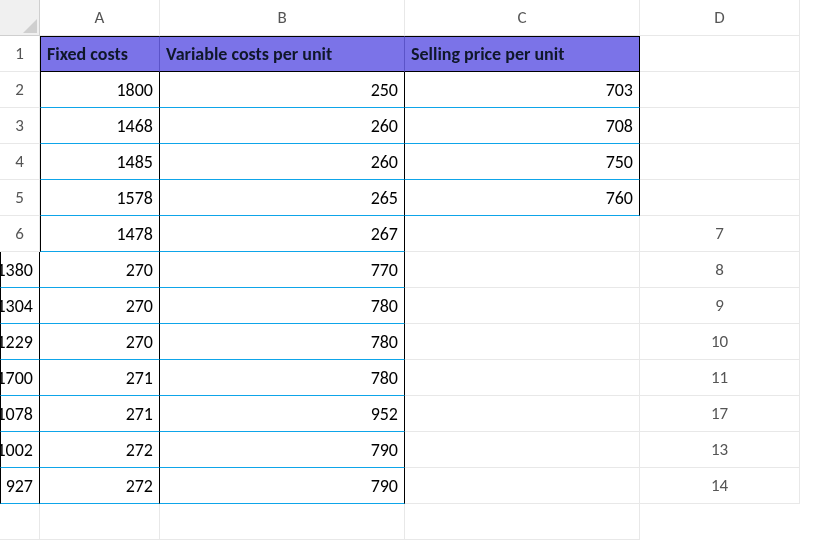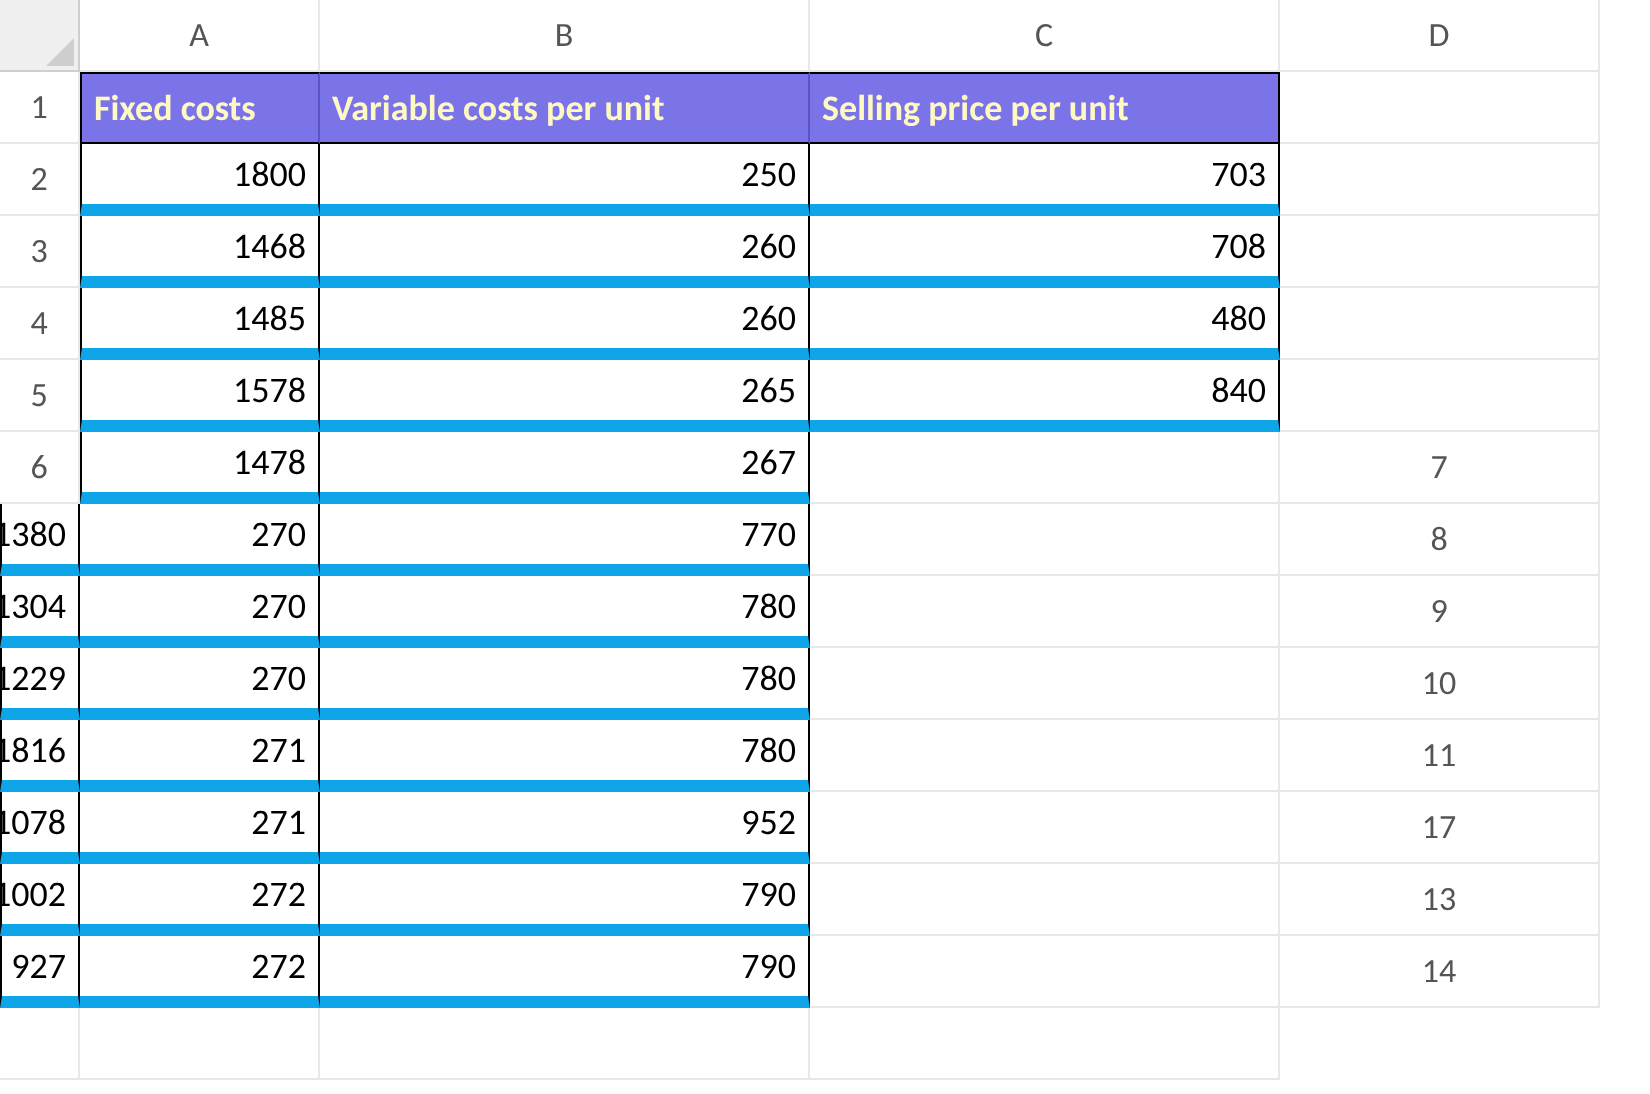"Fixed costs" .hdr { color: #fef9c3 -> #0f172a }
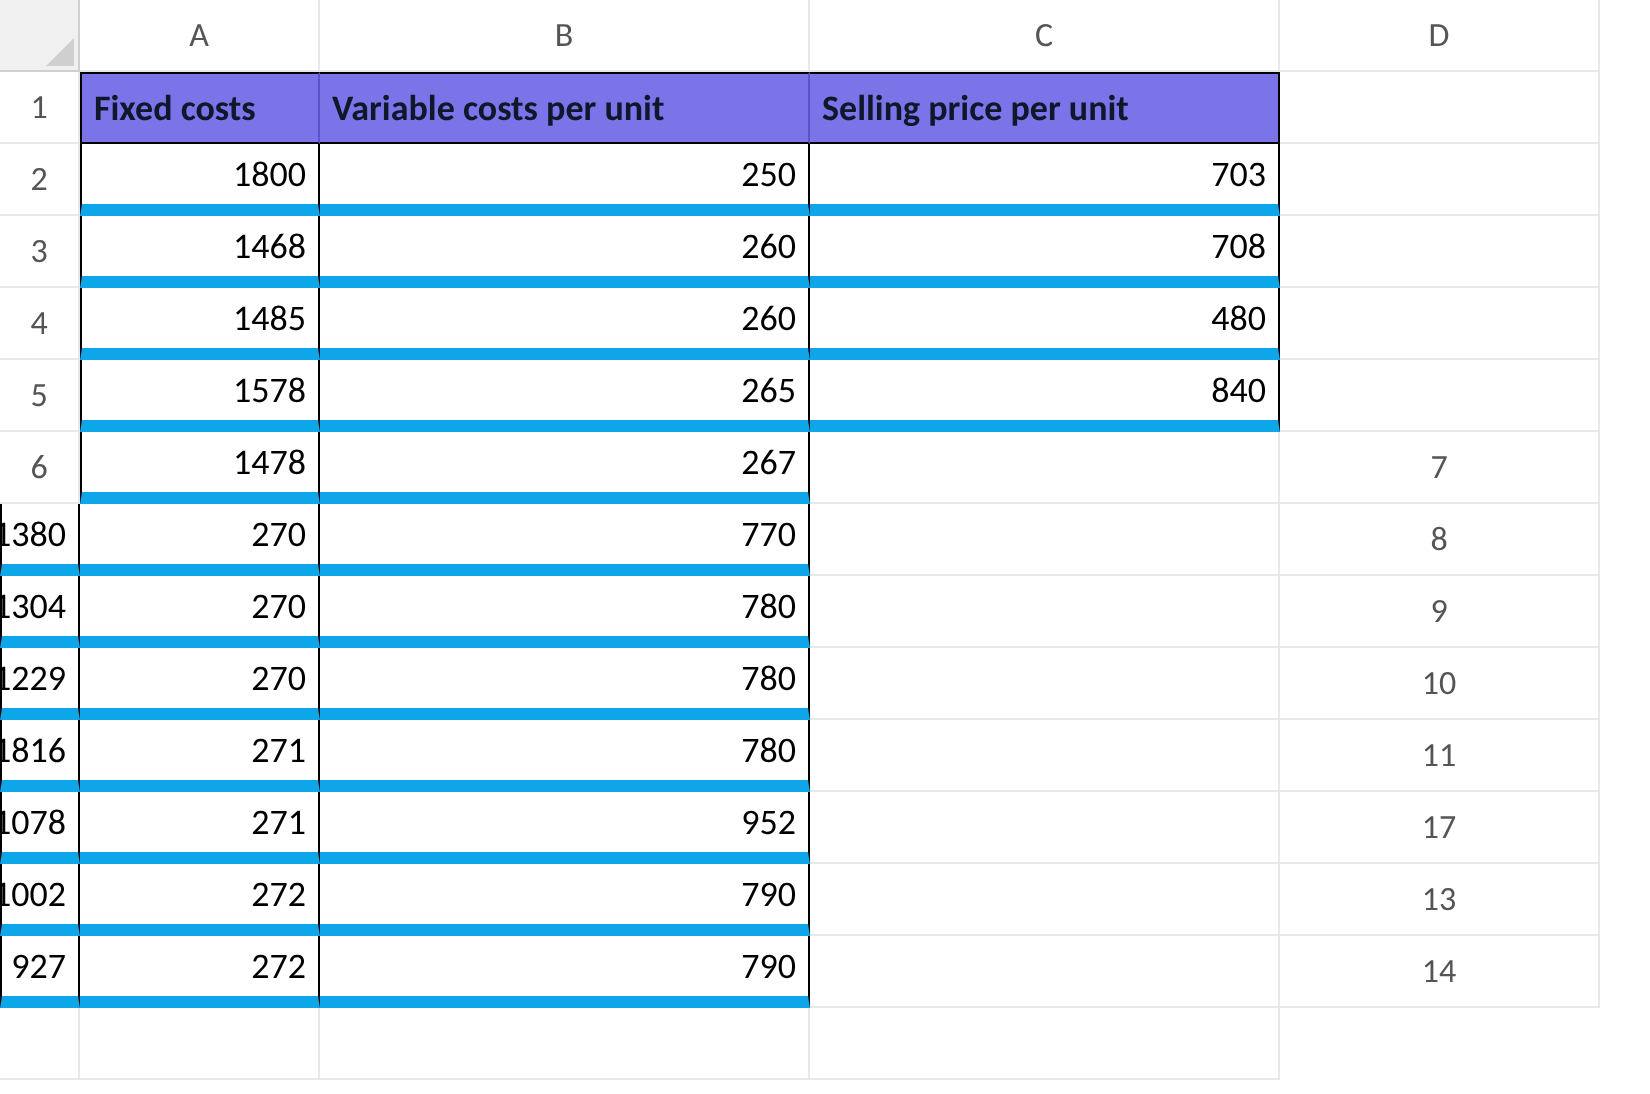"1800" .datacell { border-bottom: 6px solid #0ea5e9 -> 1px solid #0ea5e9 }
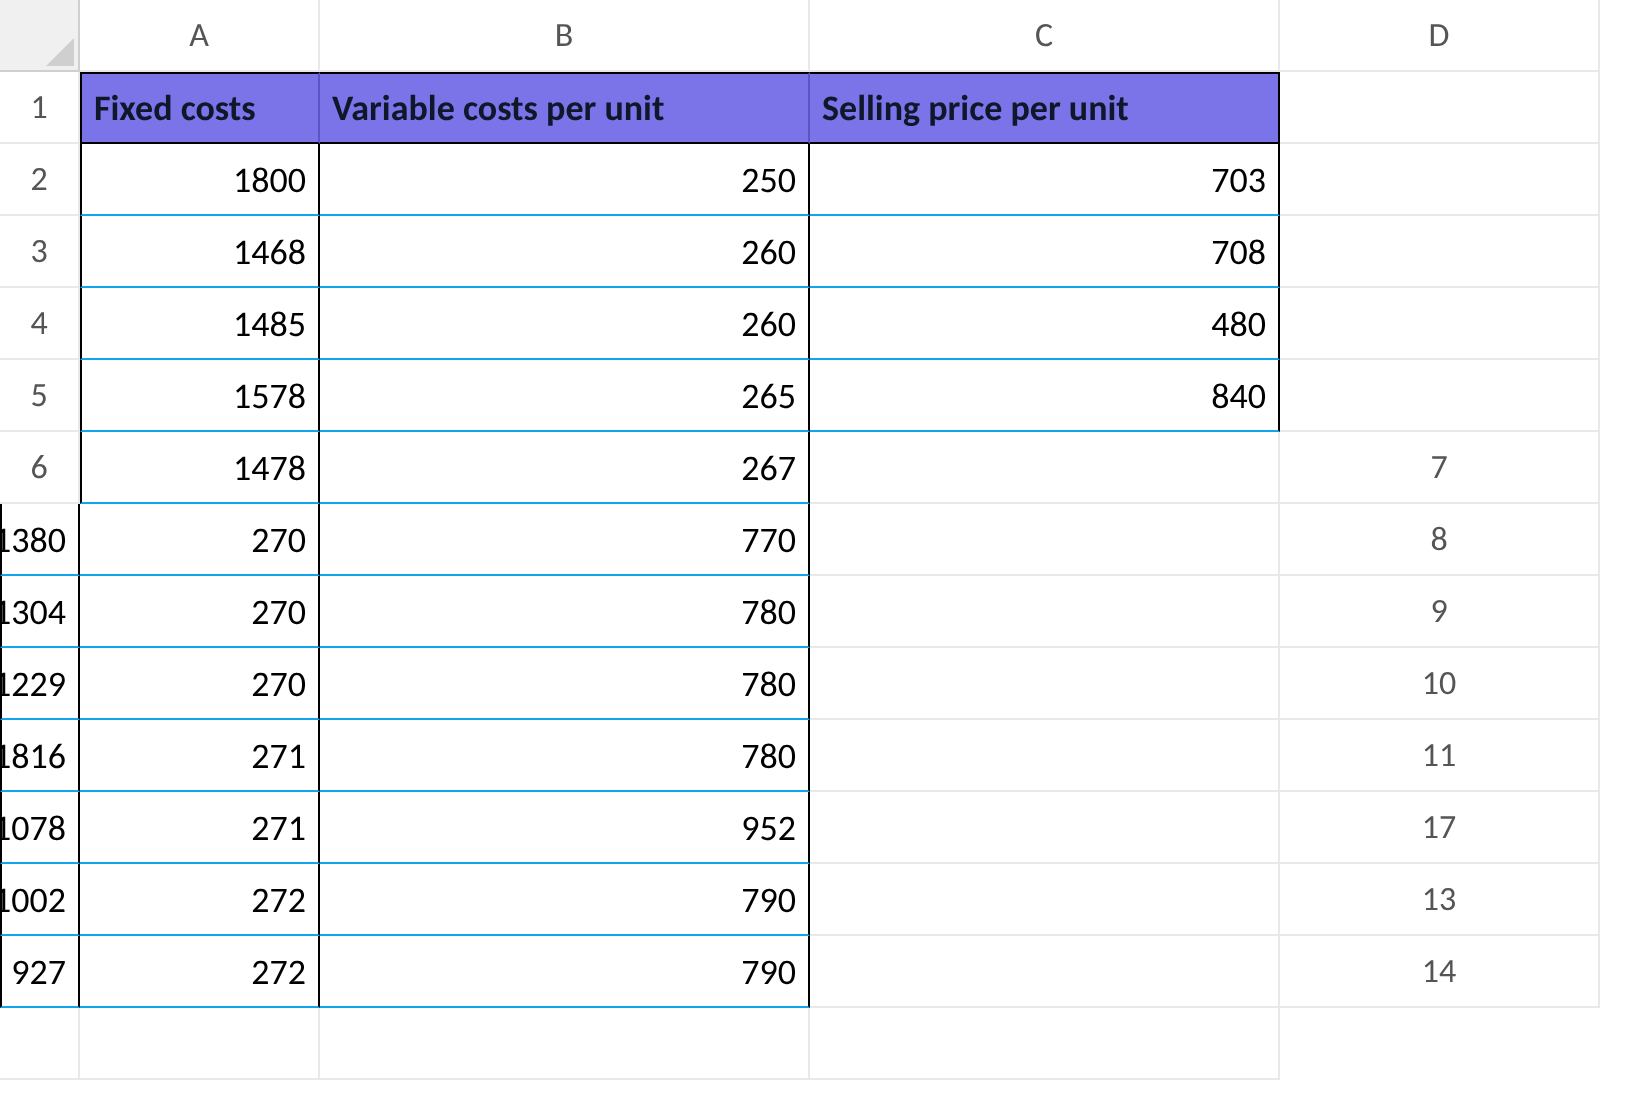"480" div.cell { text: 480 -> 750 }
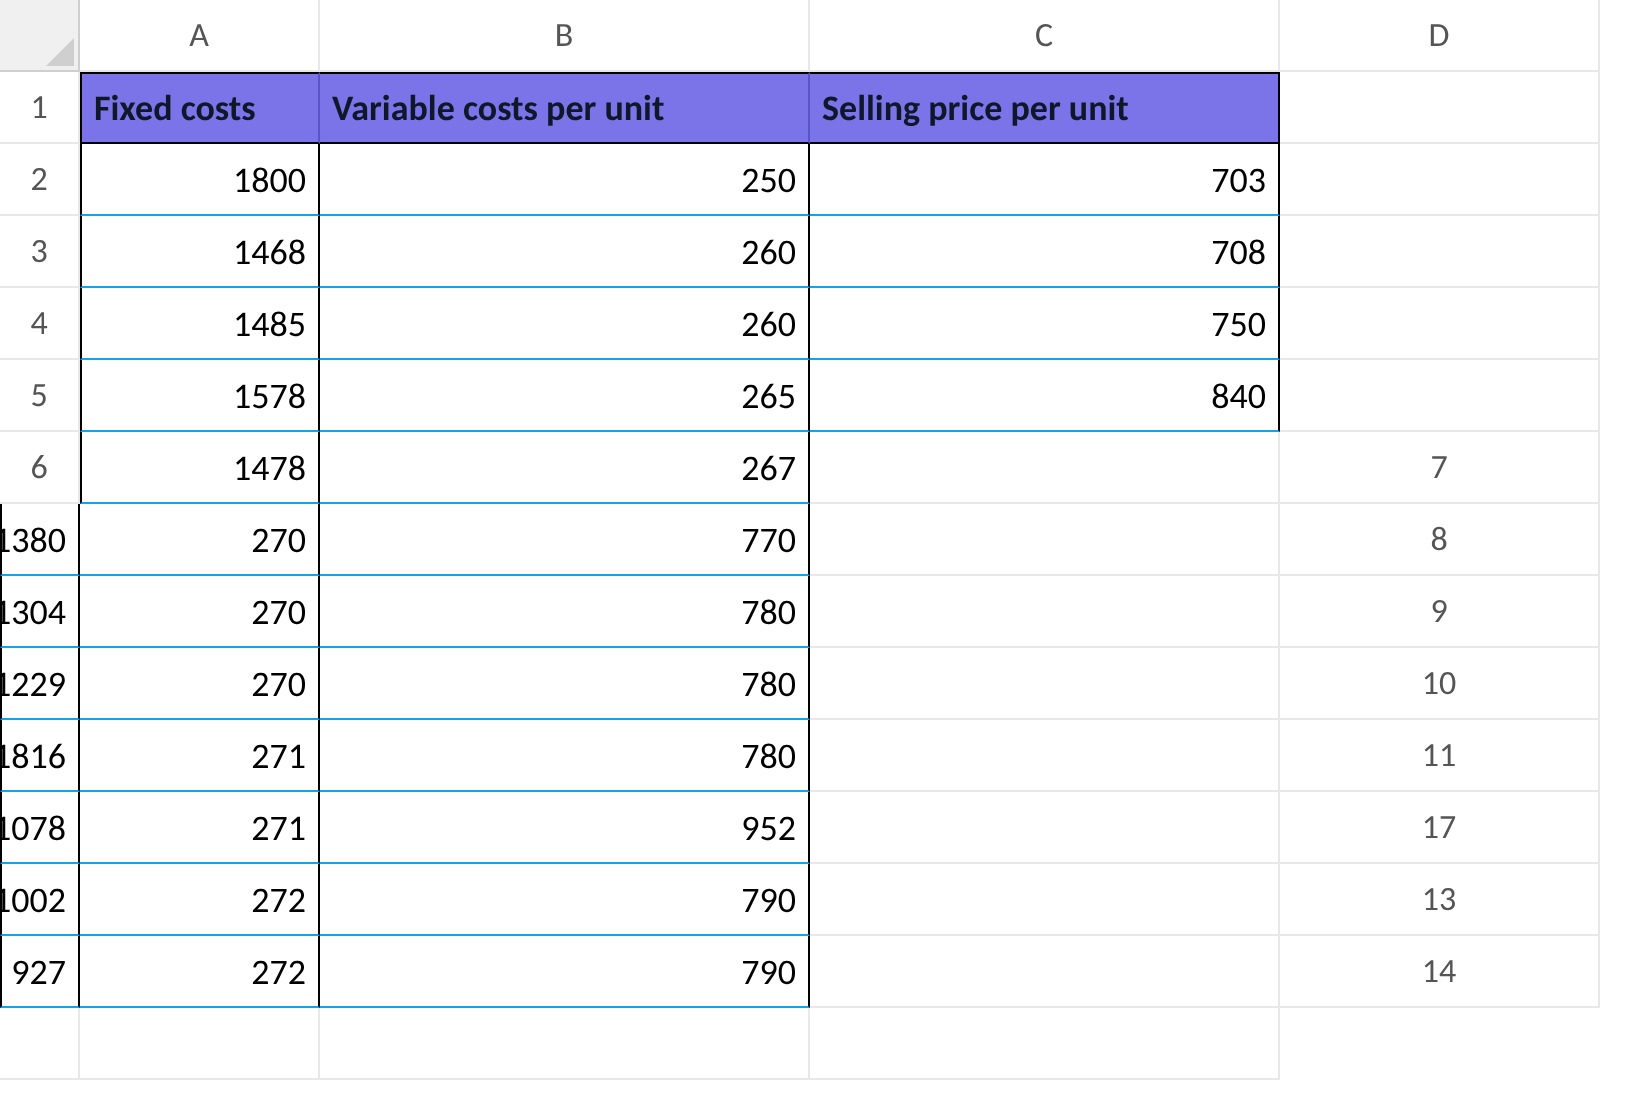"840" div.cell { text: 840 -> 760 }
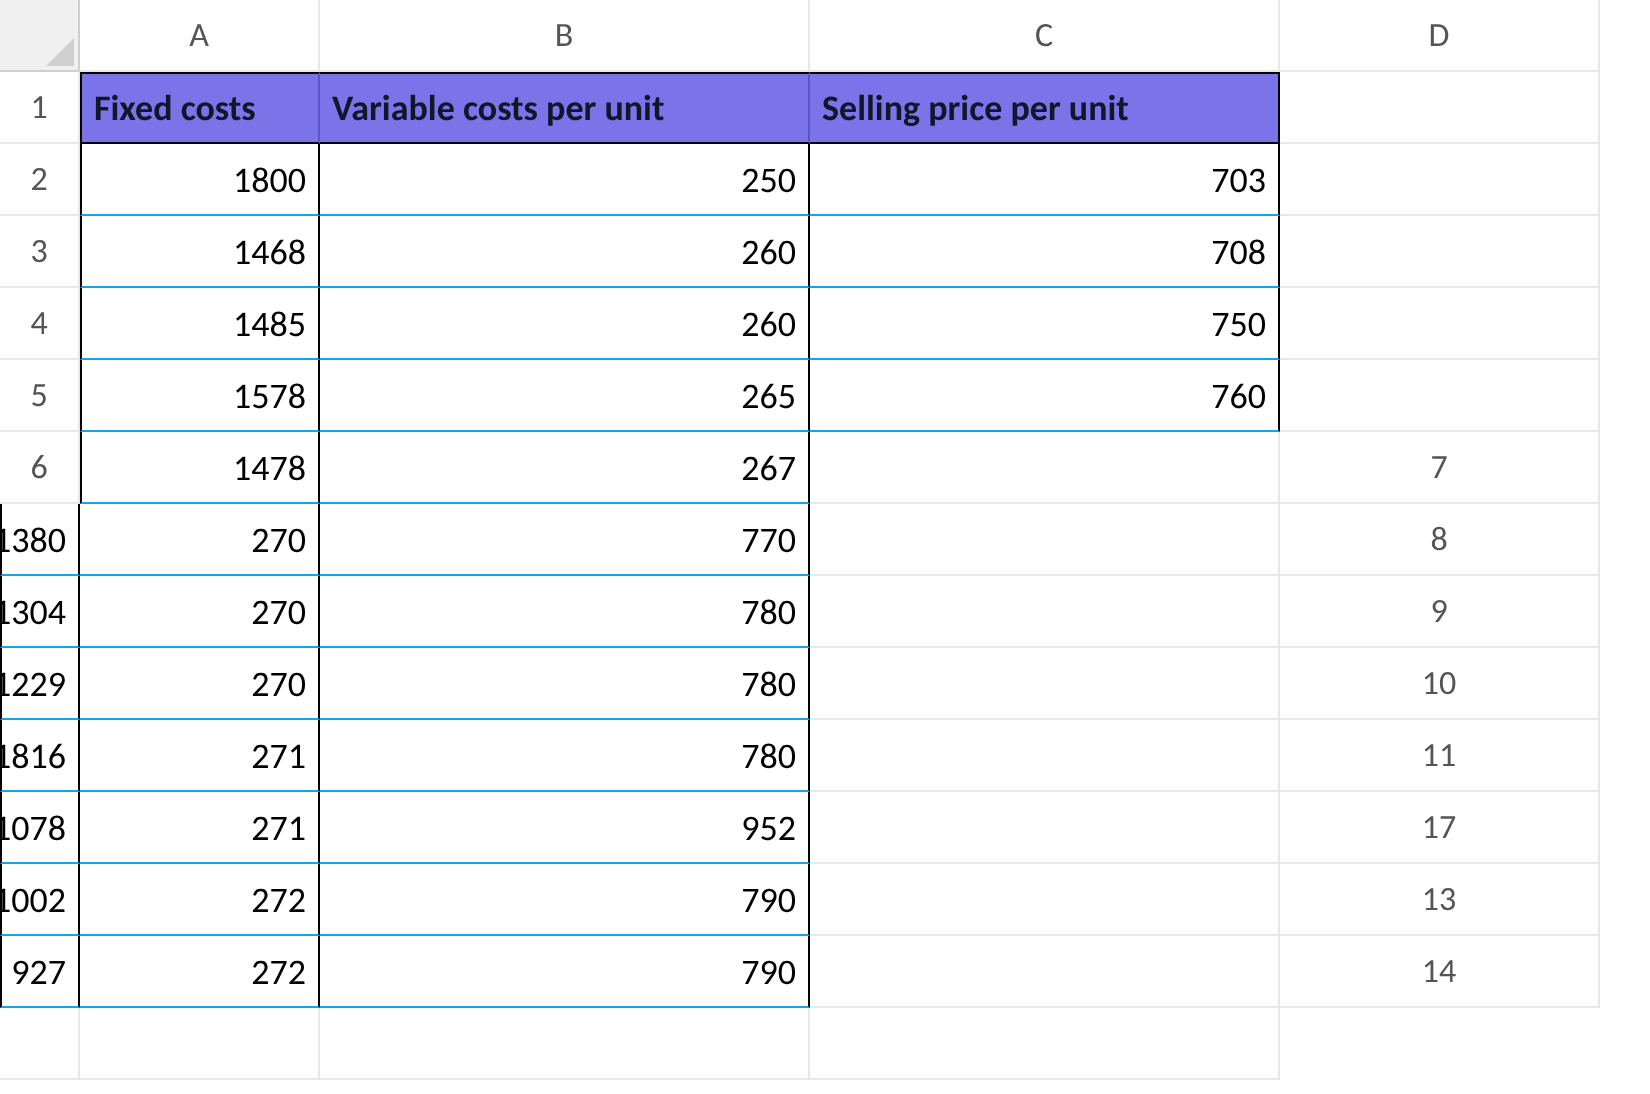"1816" div.cell { text: 1816 -> 1700 }
